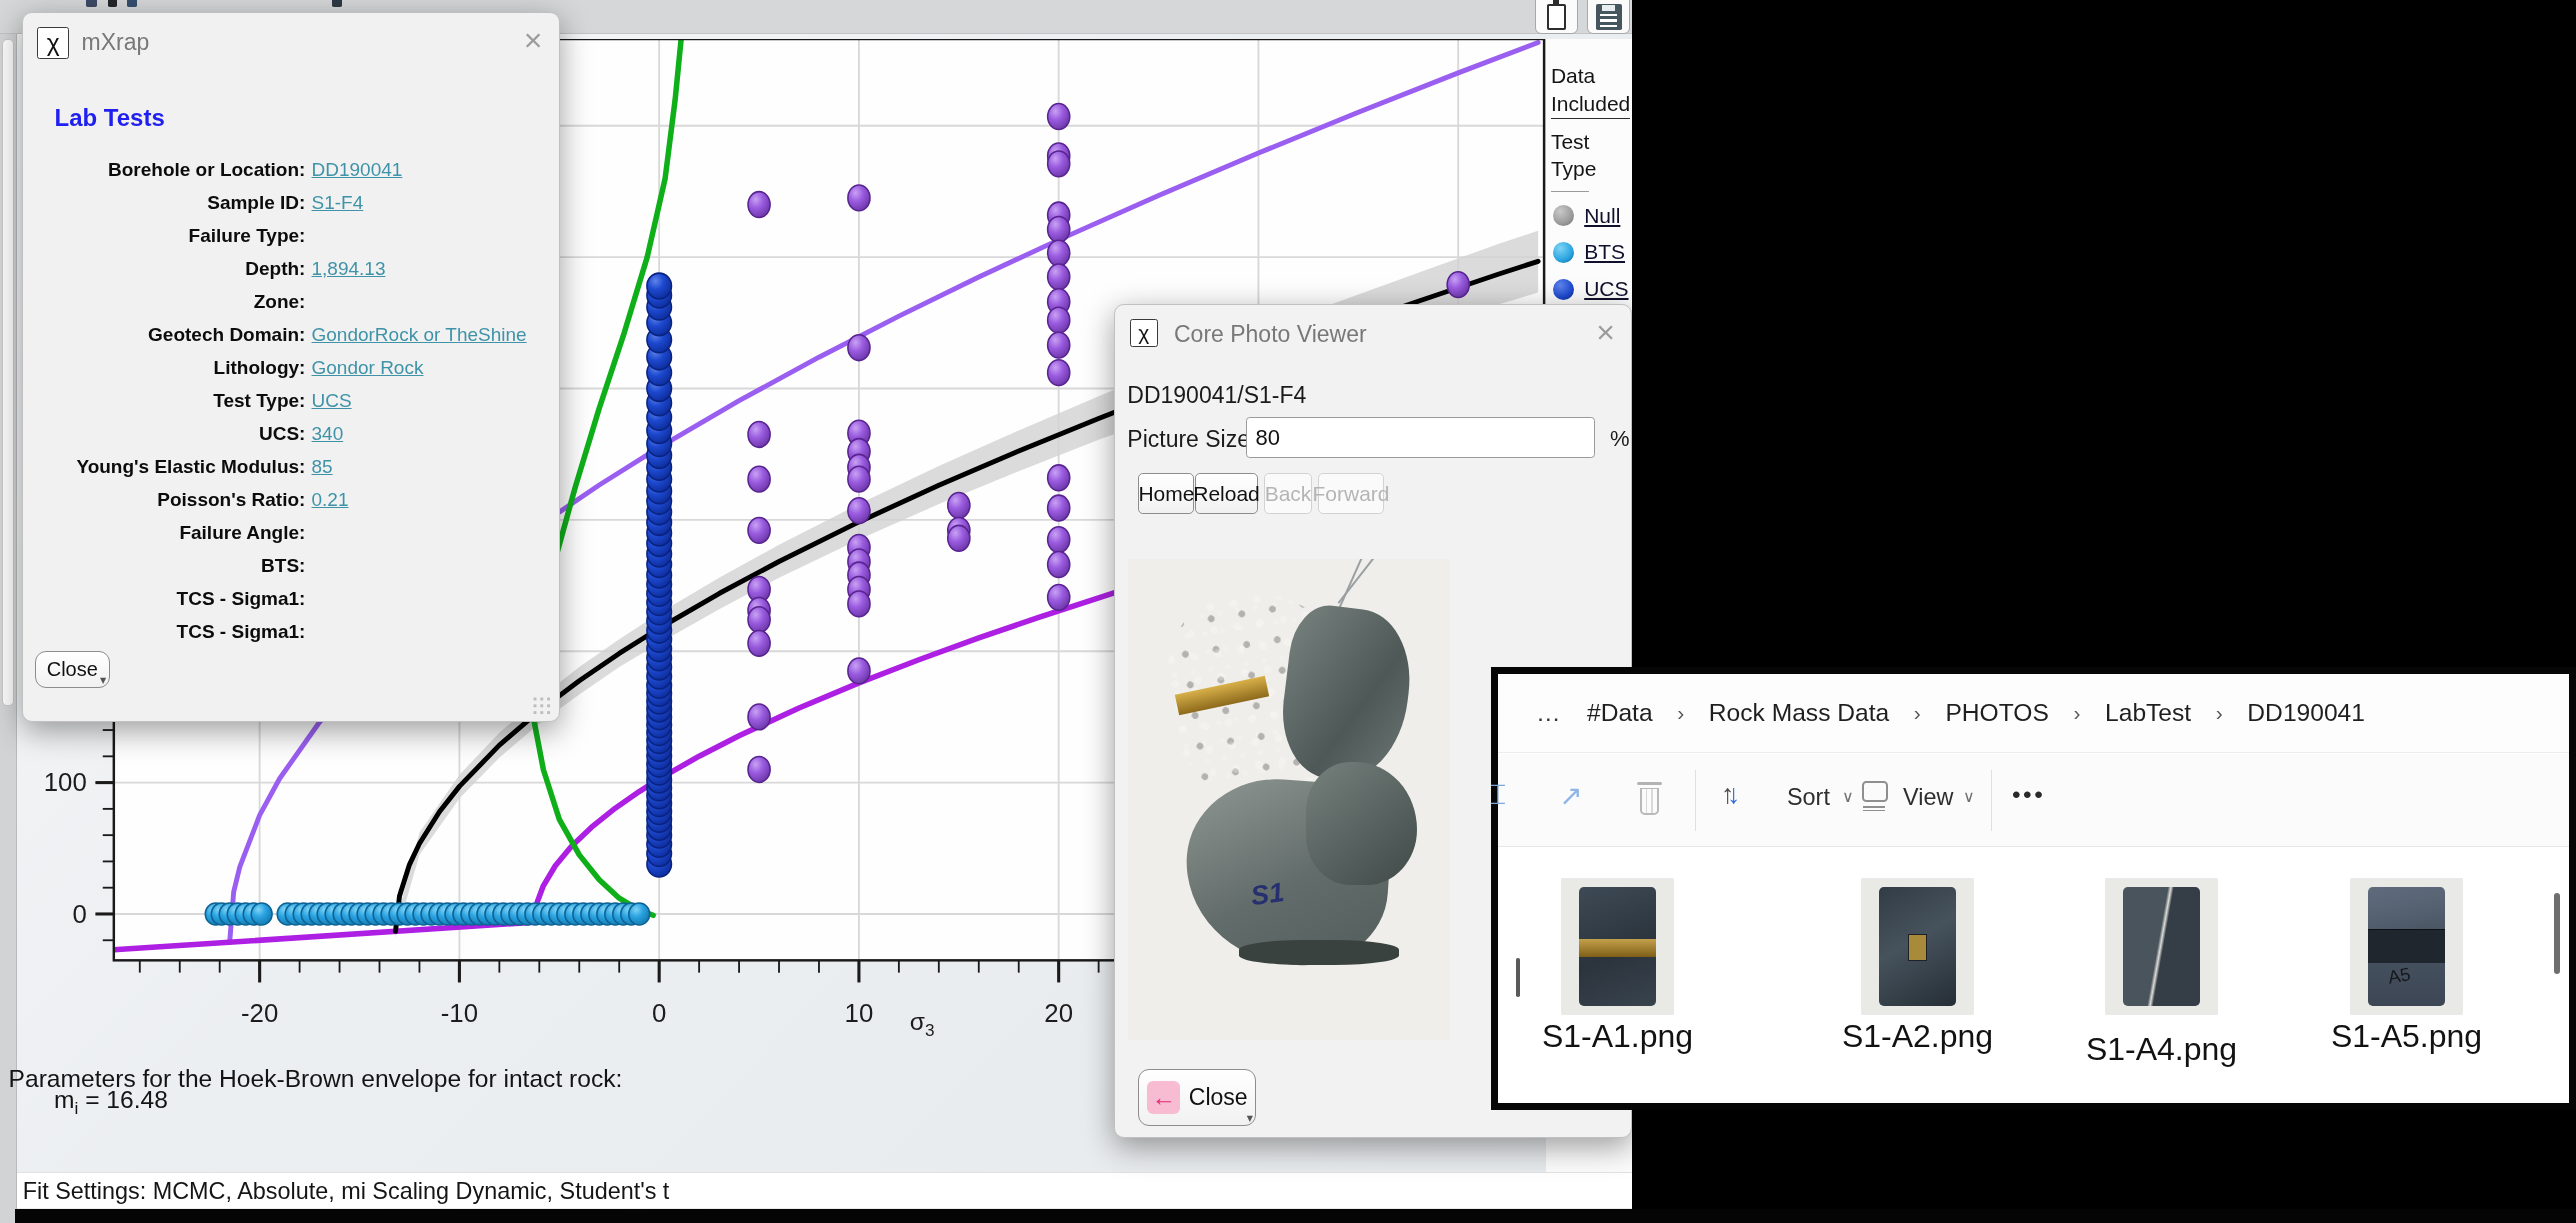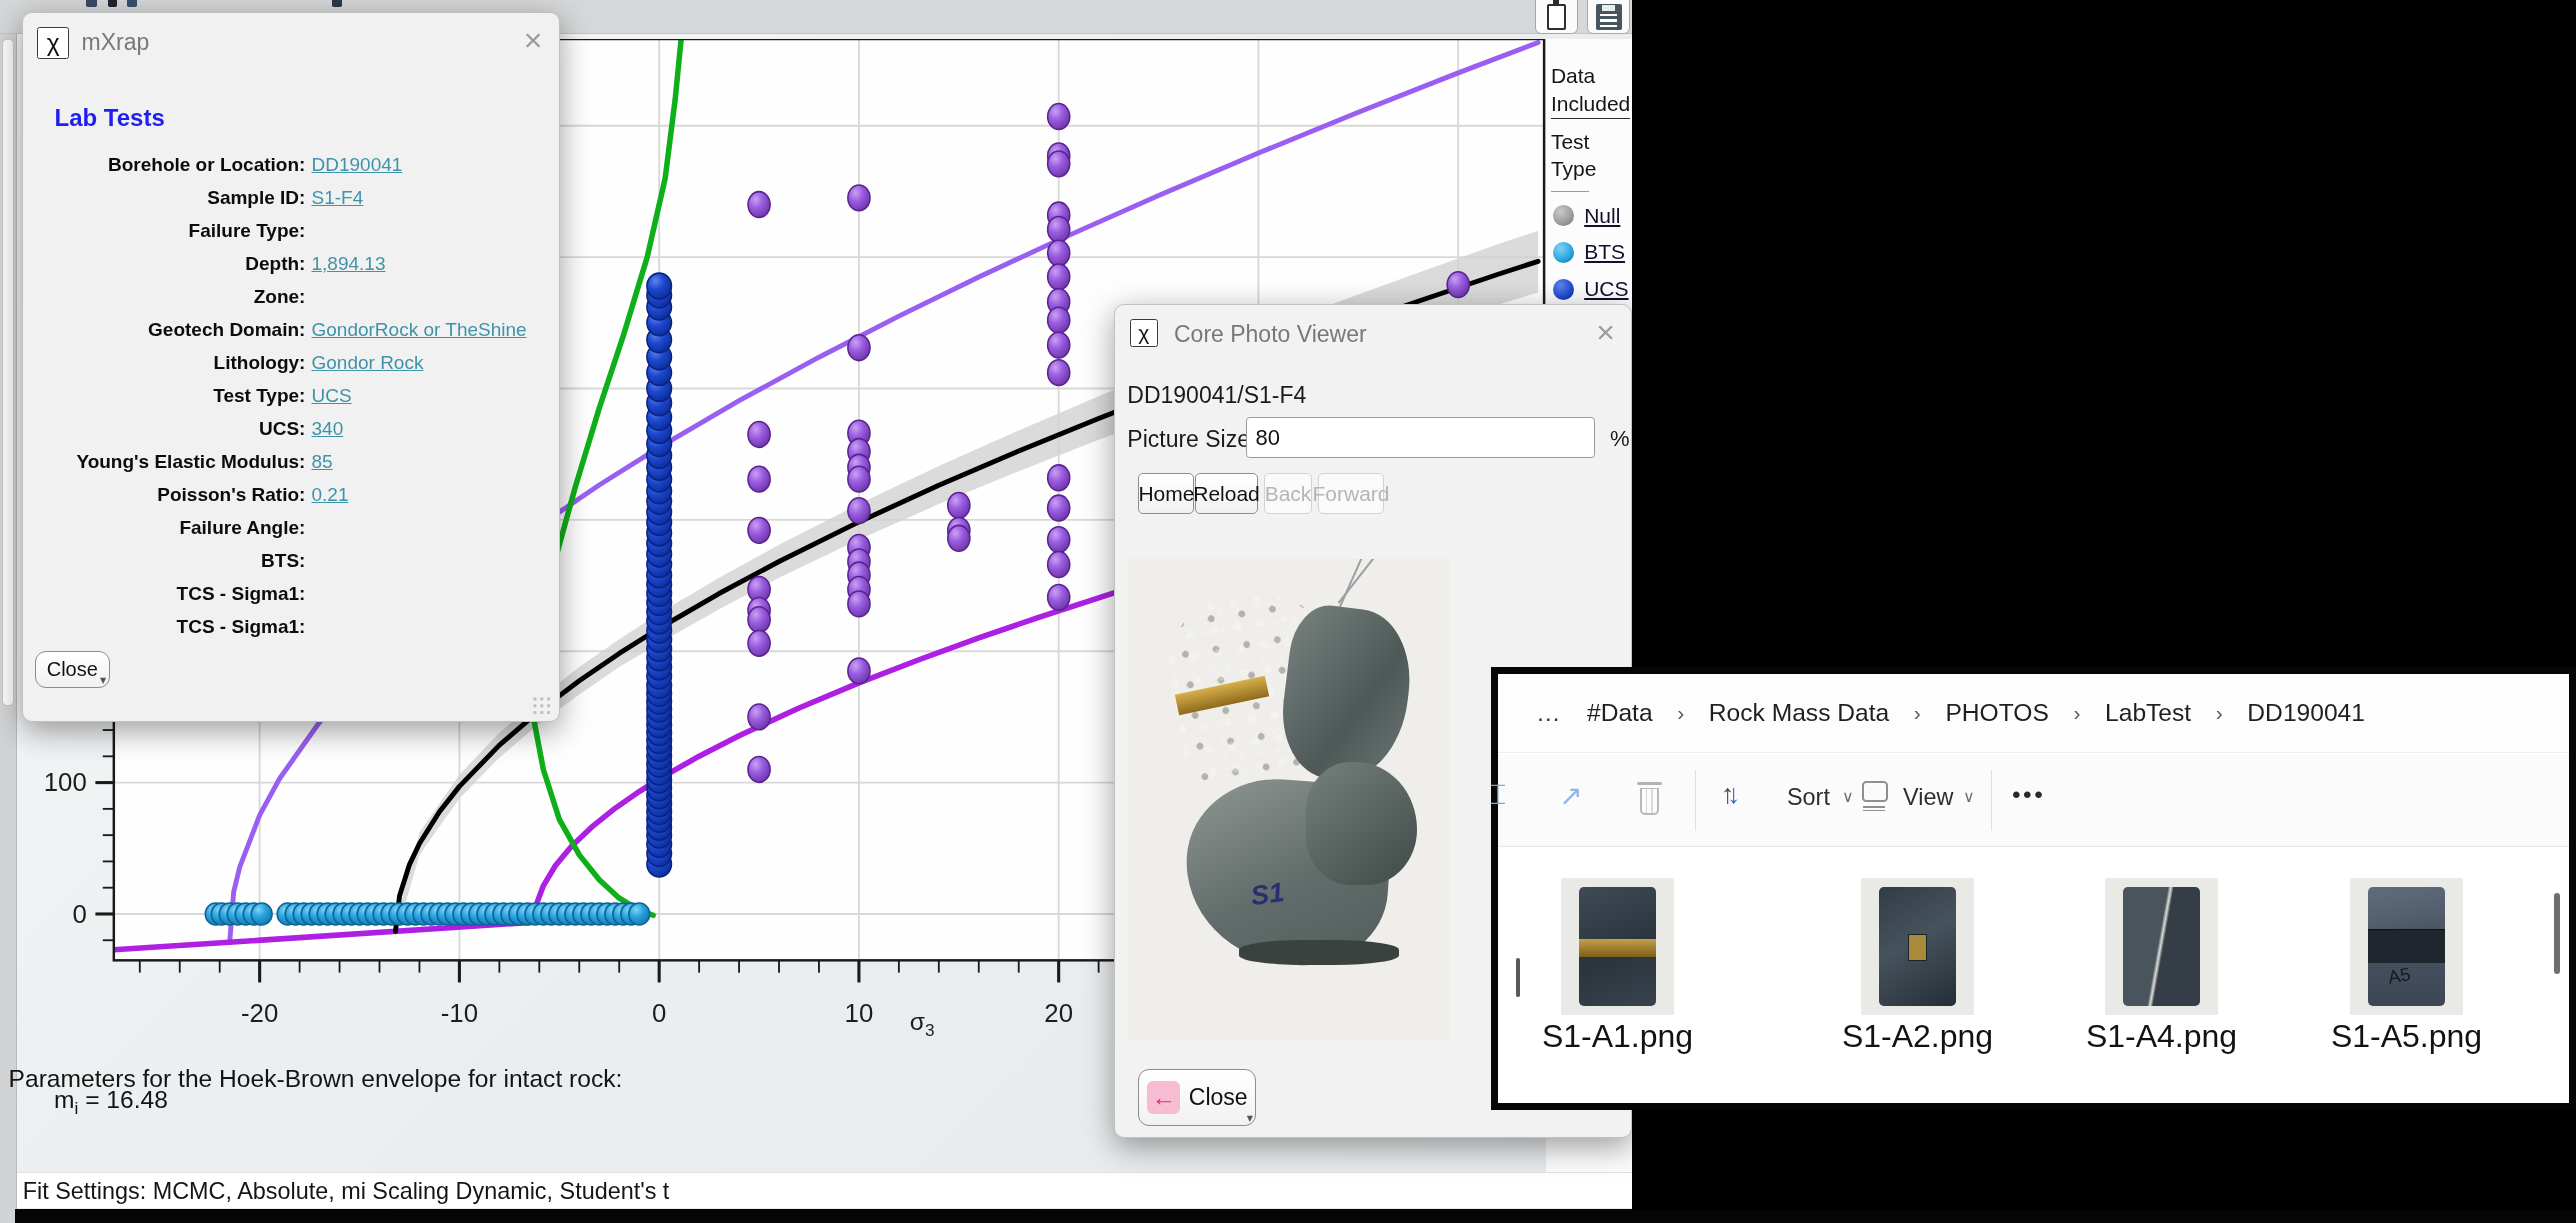"Borehole or Location:" .frow { align-items: center -> flex-end }
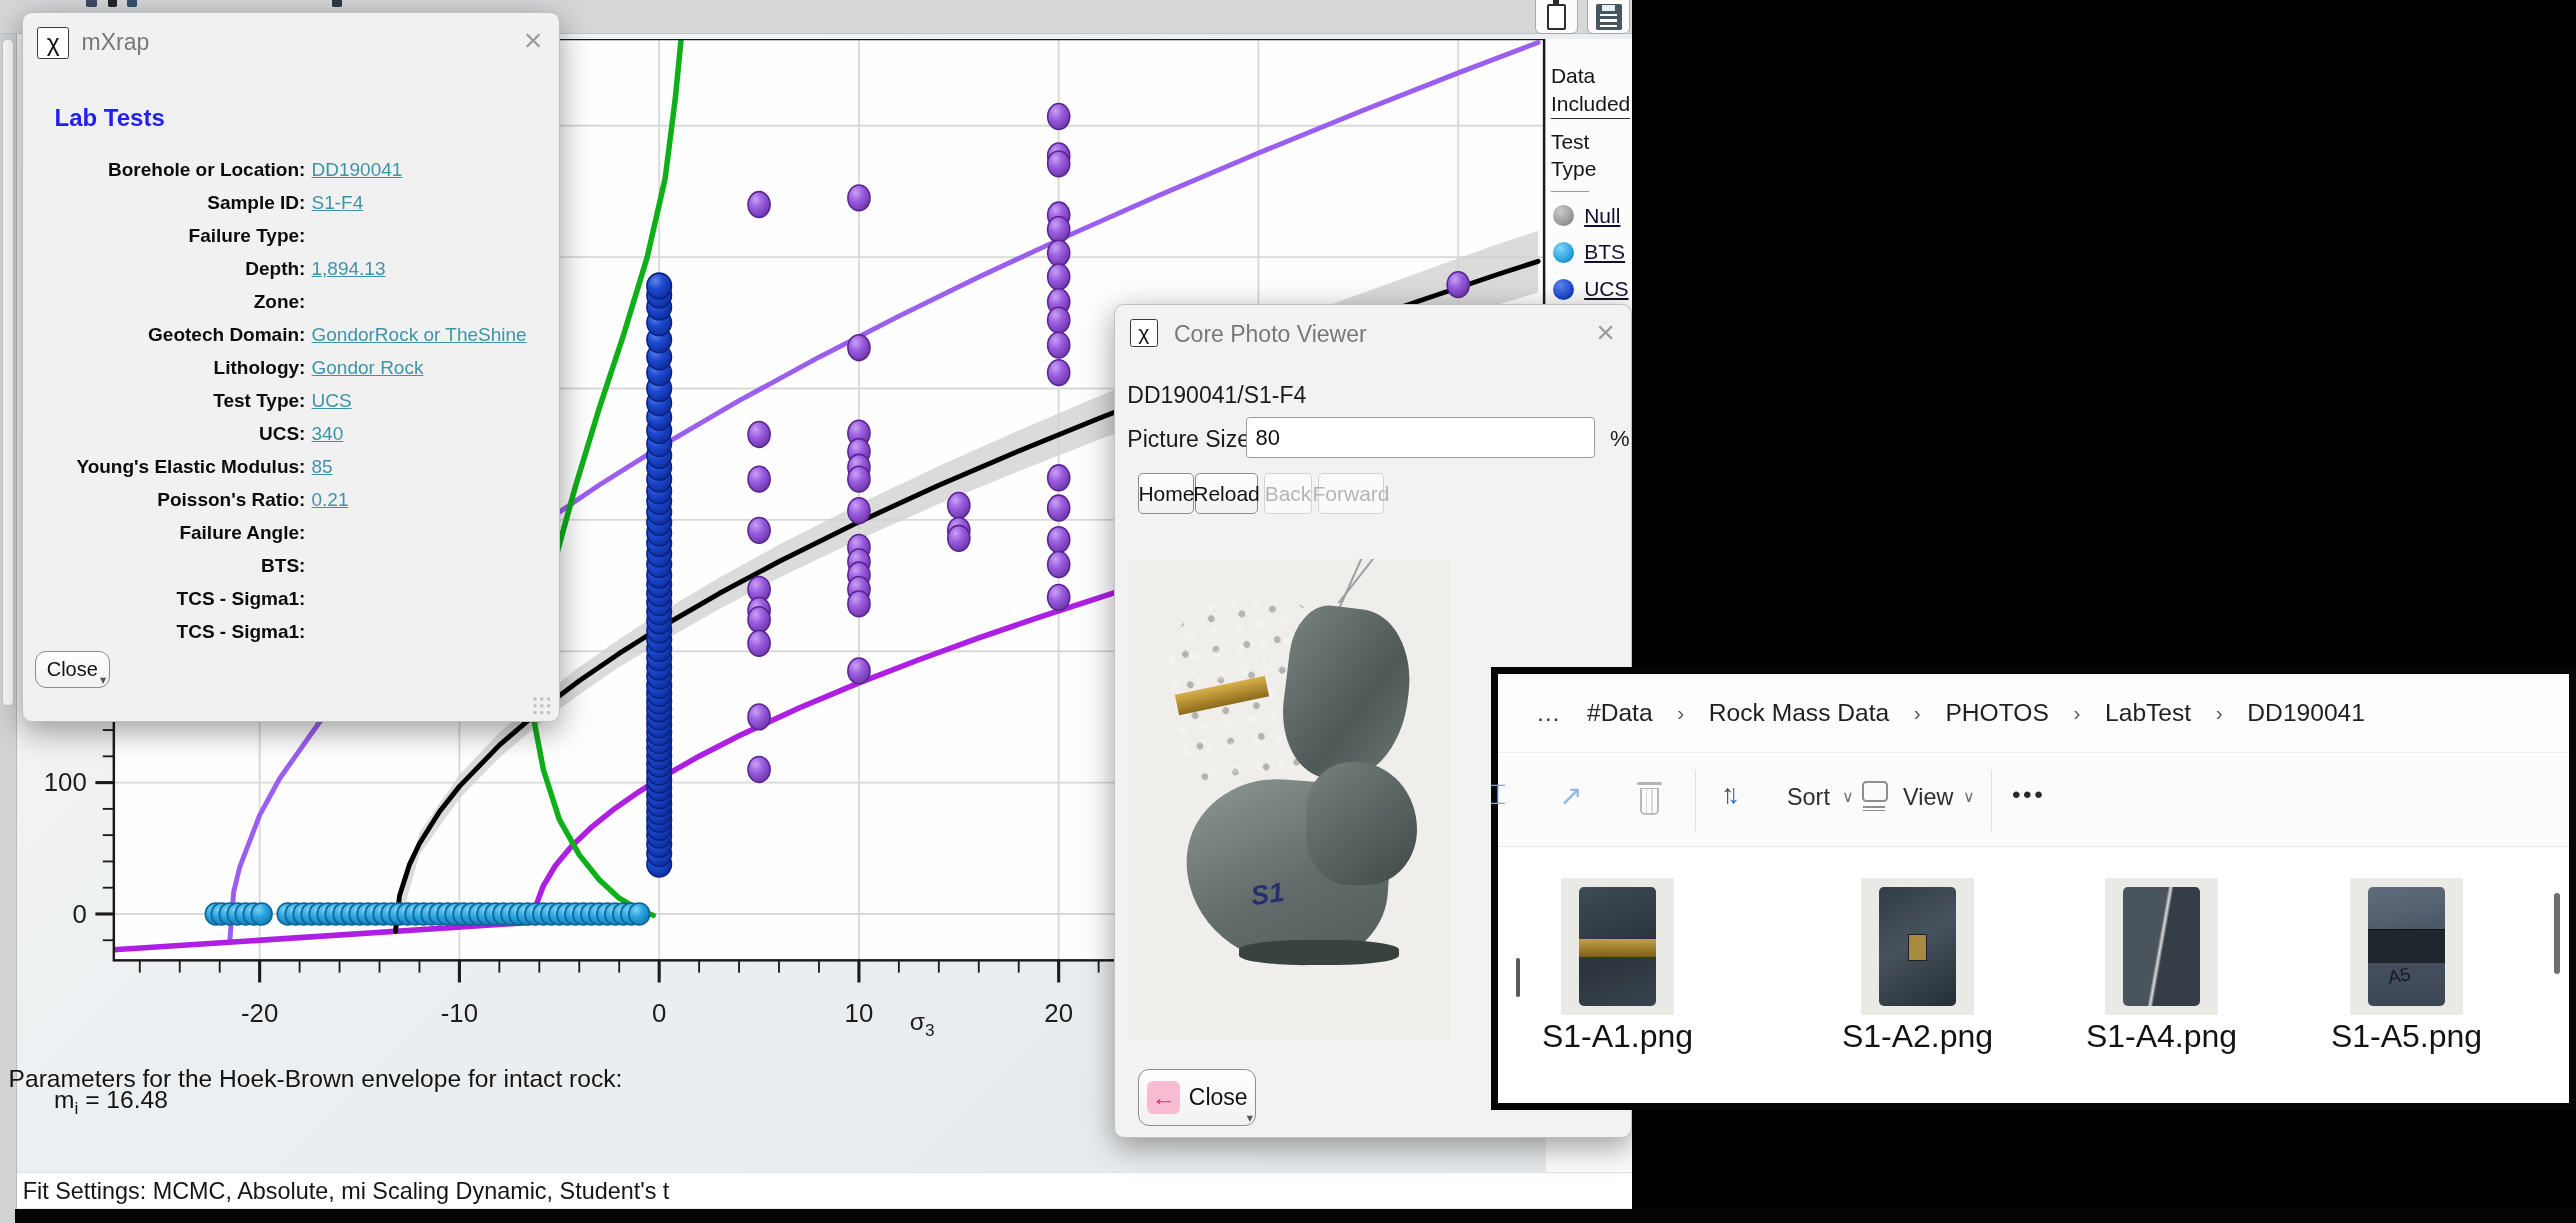"S1-A4.png" div.fcell { gap: none -> 13px }
